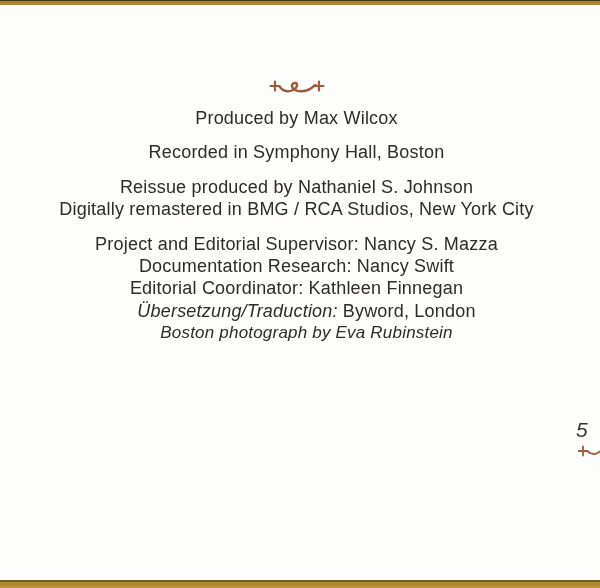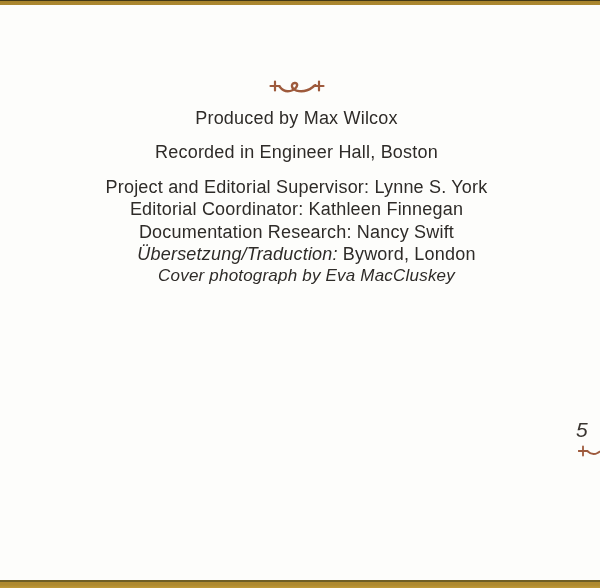"Recorded in Engineer Hall, Boston" div.line { text: Engineer -> Symphony }
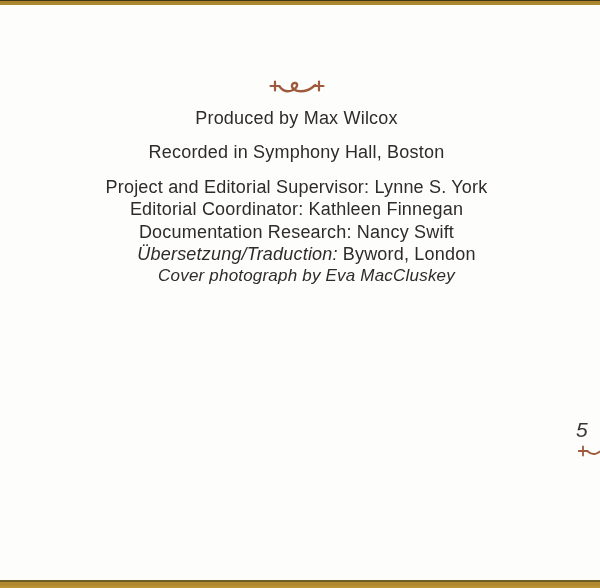"Reissue produced by Nathaniel S." div.line { html: none -> <div>Reissue produced by Nathaniel S. Johnson</div> }
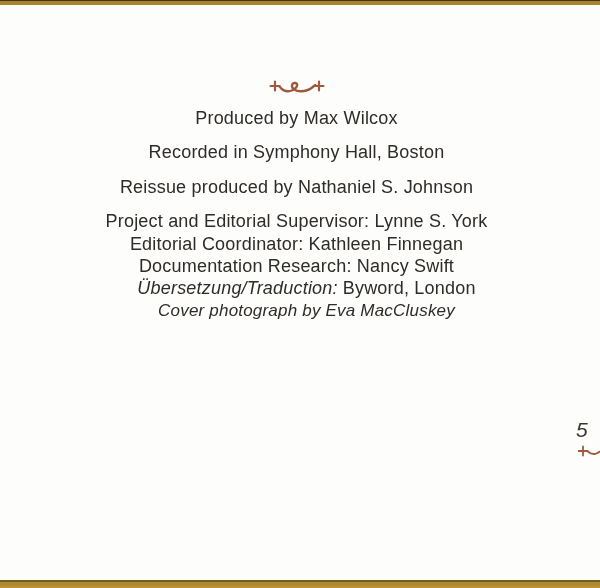"Digitally remastered in BMG /" div.line { html: none -> <div>Digitally remastered in BMG / RCA Studios, New York City</div> }
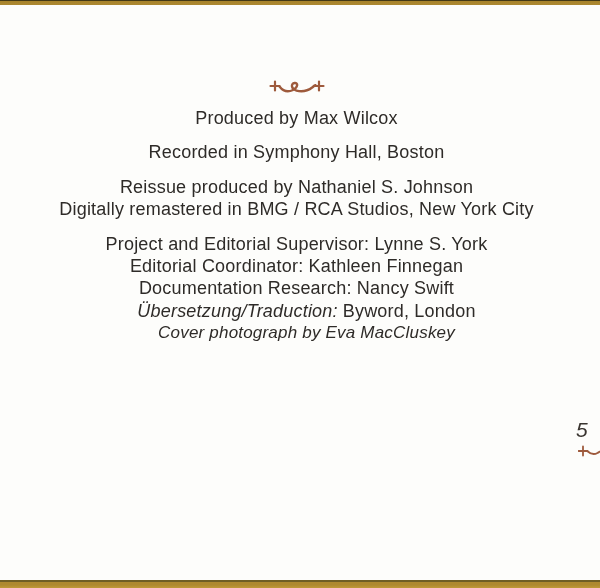"Project and Editorial Supervisor: Lynne" div.line { text: Lynne S. York -> Nancy S. Mazza }
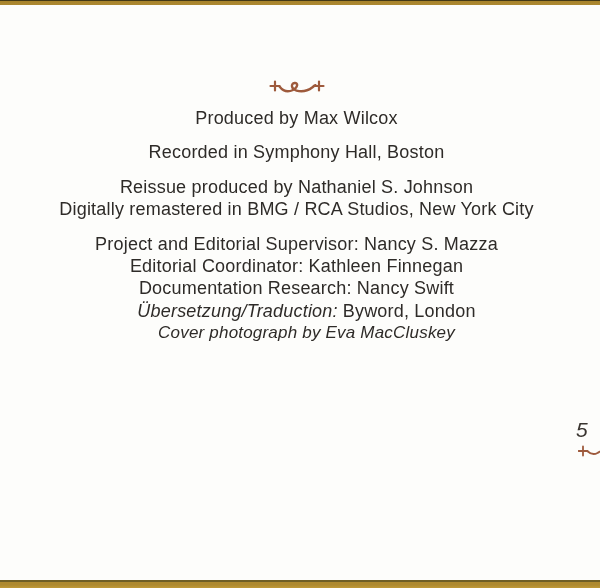"Editorial Coordinator: Kathleen Finnegan" div.line { order: before "Documentation Research: Nancy Swift" -> after "Documentation Research: Nancy Swift" }
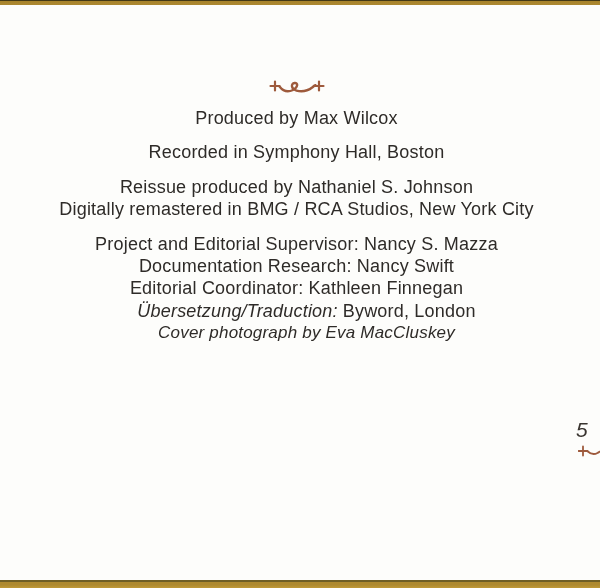"Cover photograph by Eva MacCluskey" div.line { text: Cover photograph by Eva MacCluskey -> Boston photograph by Eva Rubinstein }
